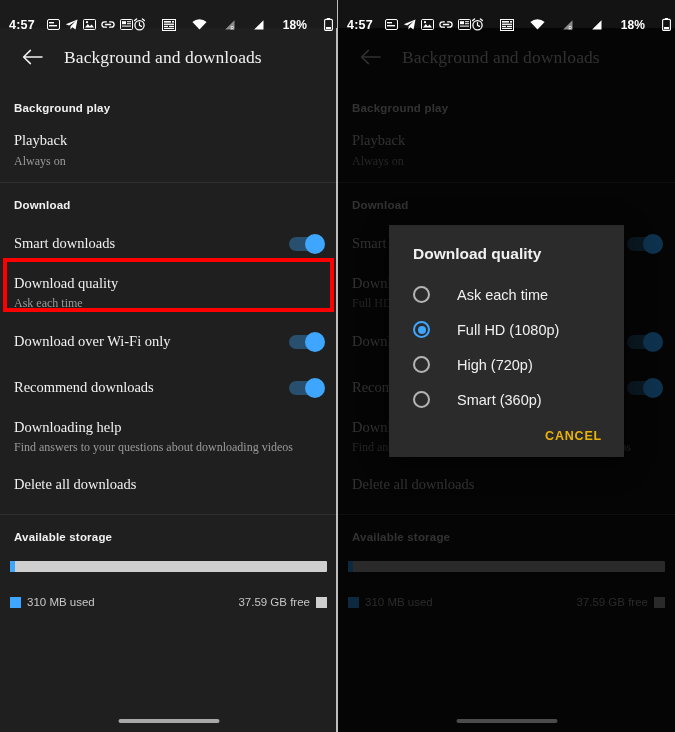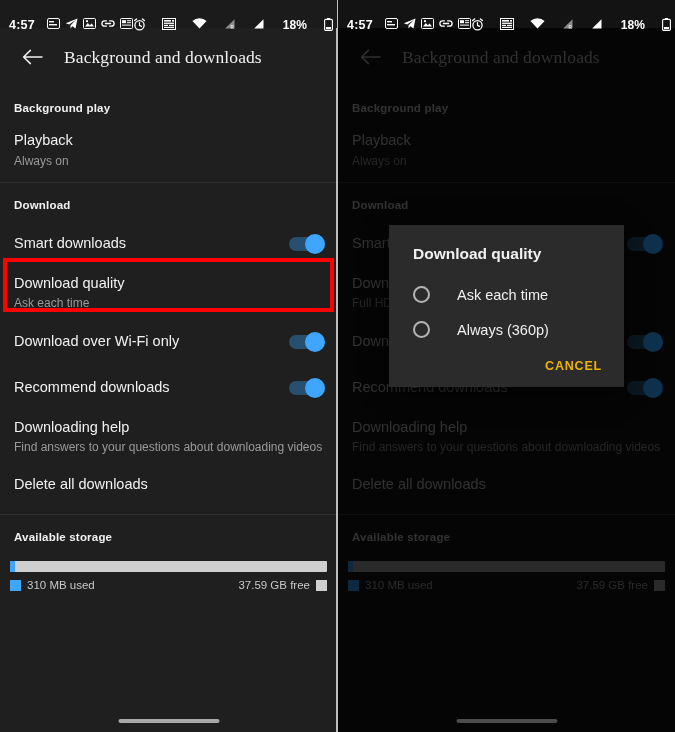"4:57" .sb-left,.sb-right { align-items: none -> center }
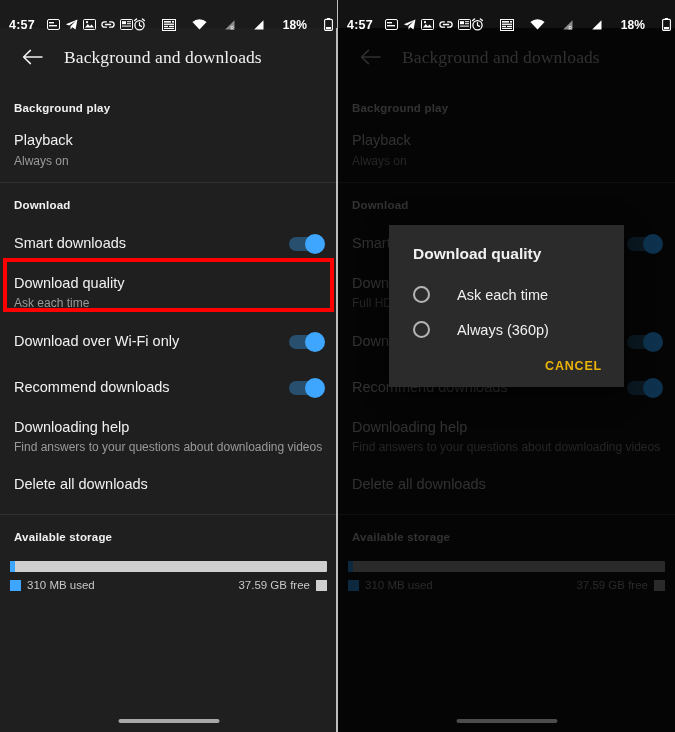"Playback" .row .texts { font-family: none -> Liberation Serif, serif }
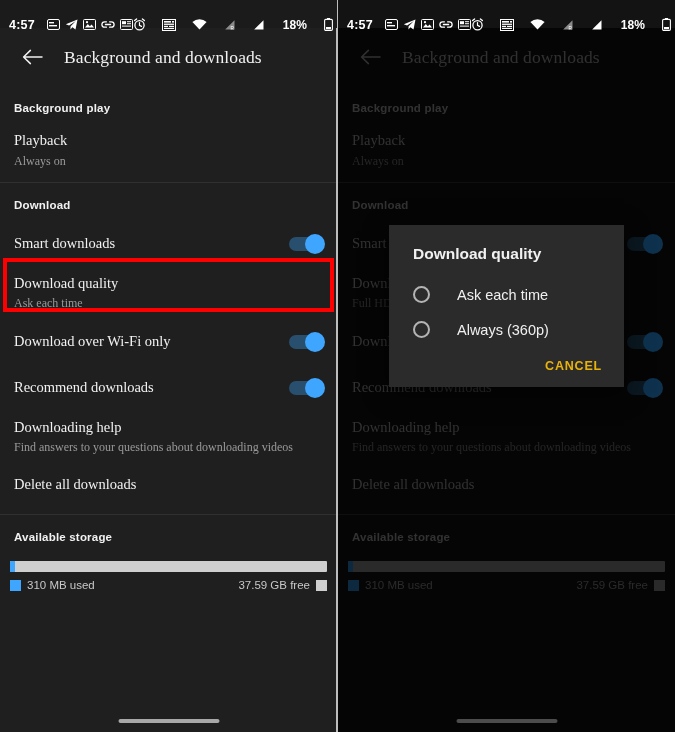"Full HD (1080p)" div.opt { html: none -> <div> <span></span> <span>Full HD (1080p)</span> </div> }
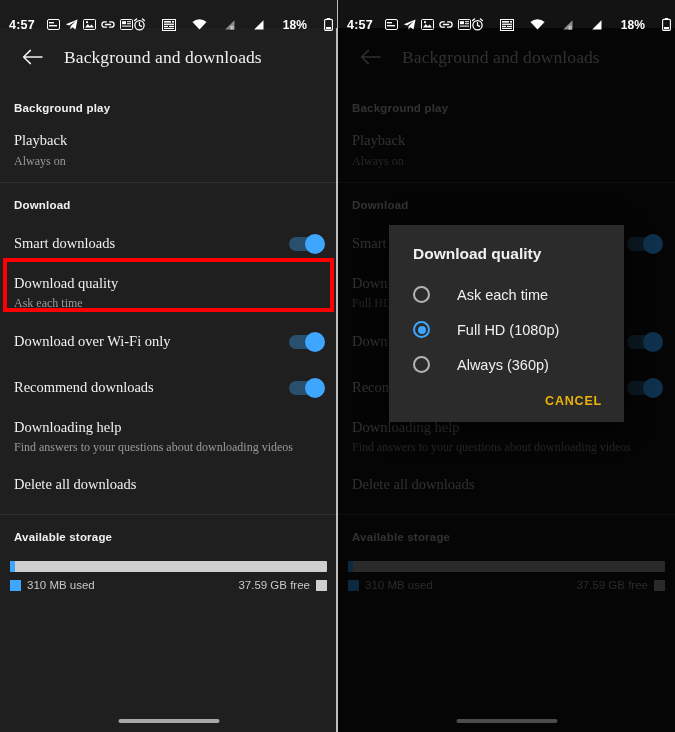"High (720p)" div.opt { html: none -> <div> <span></span> <span>High (720p)</span> </div> }
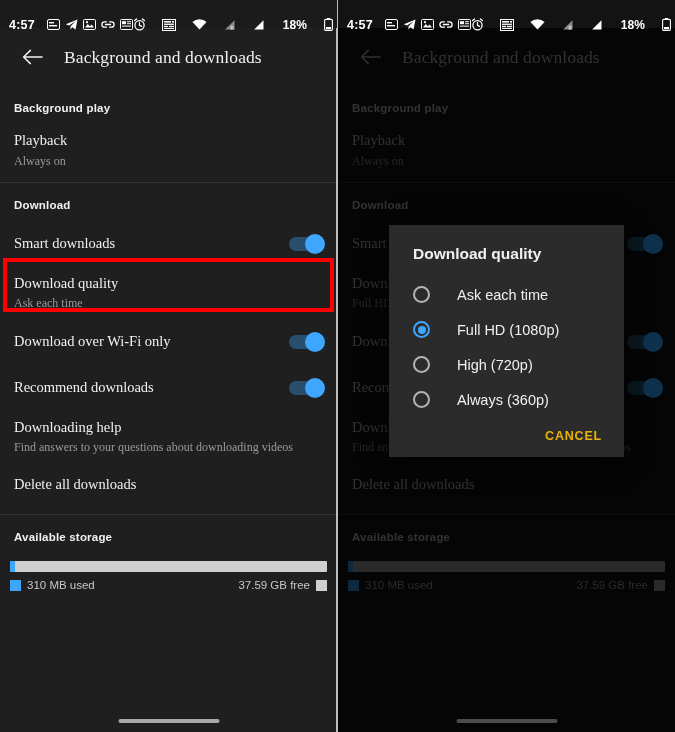"Always (360p)" span.opt-label { text: Always -> Smart }
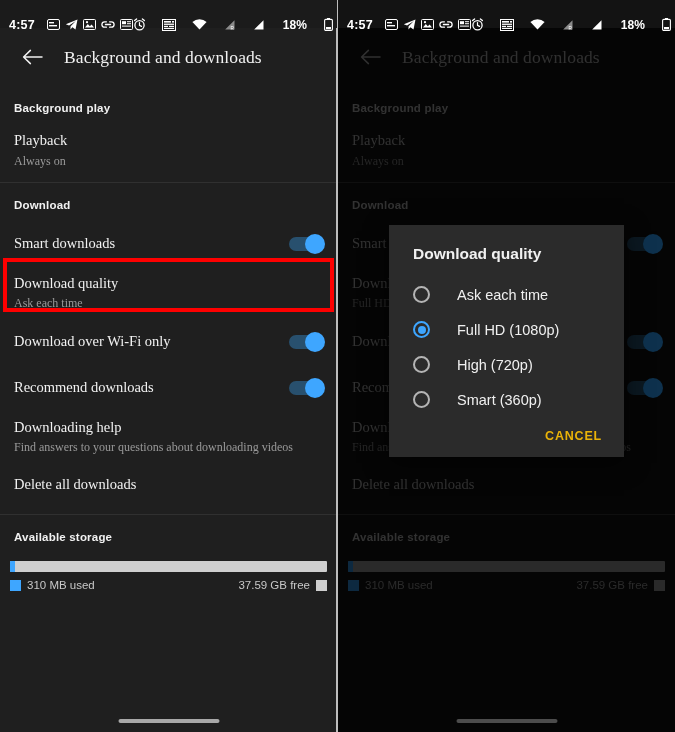"310 MB used" .legend { padding: 7px 10px 0 10px -> 24px 10px 0 10px }
